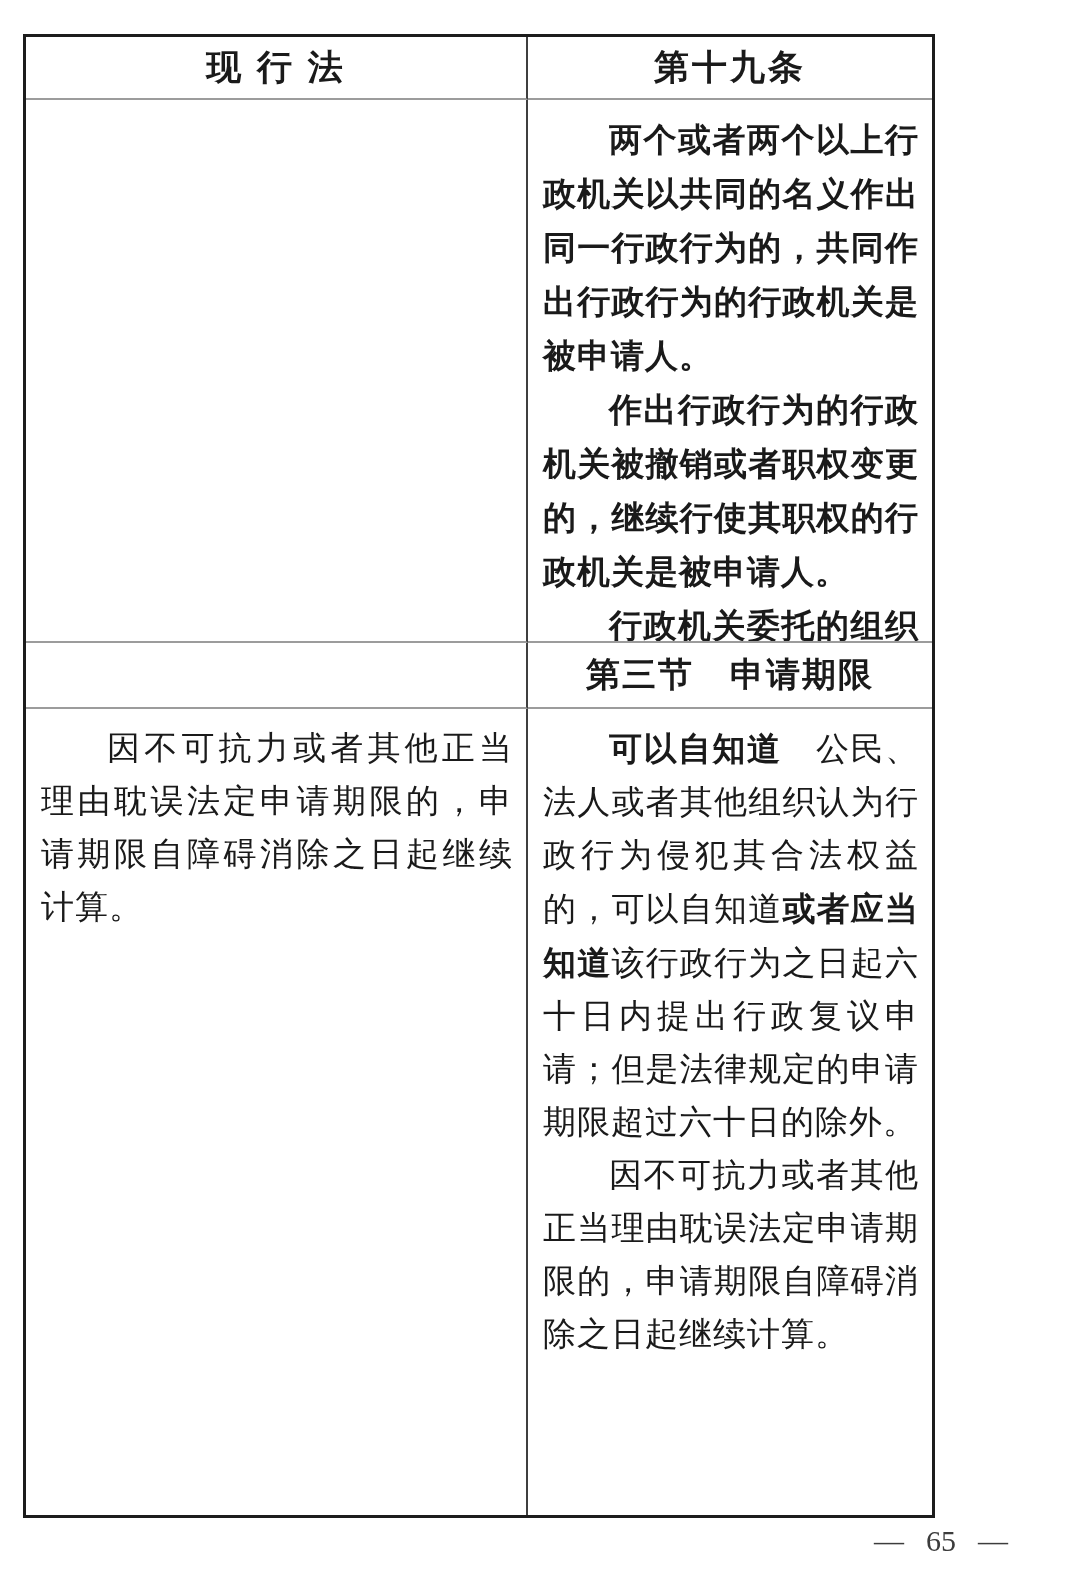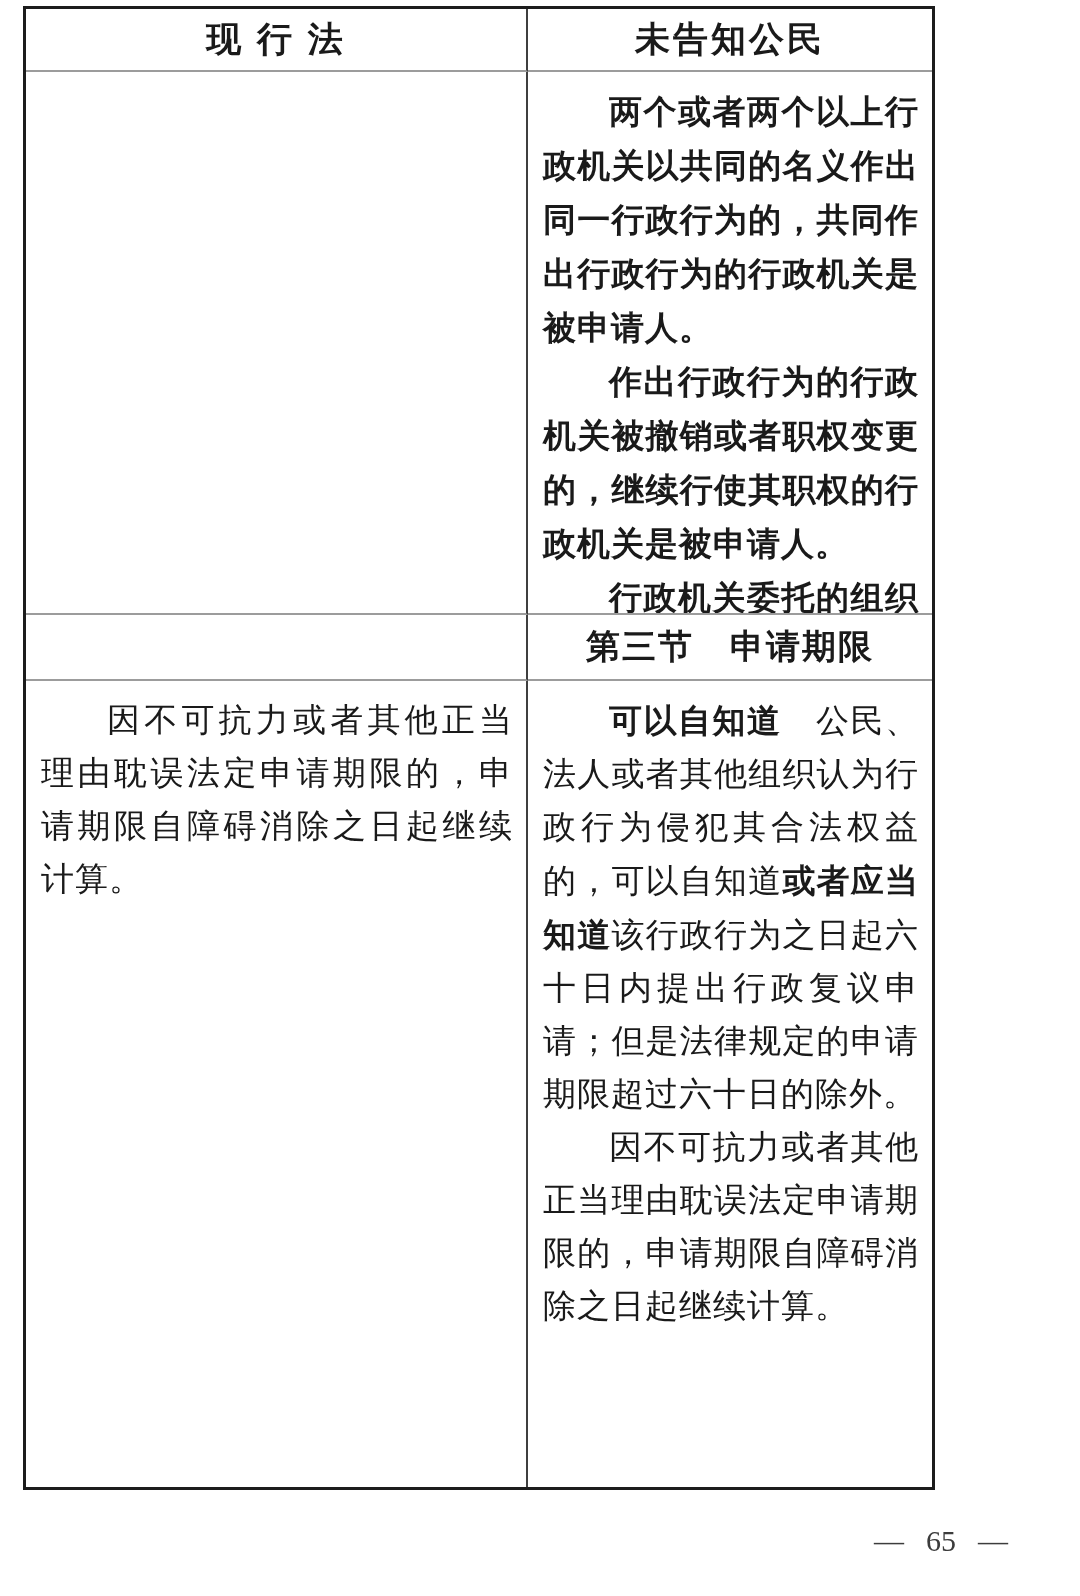"现 行 法" .comparison-table { top: 6px -> 34px }
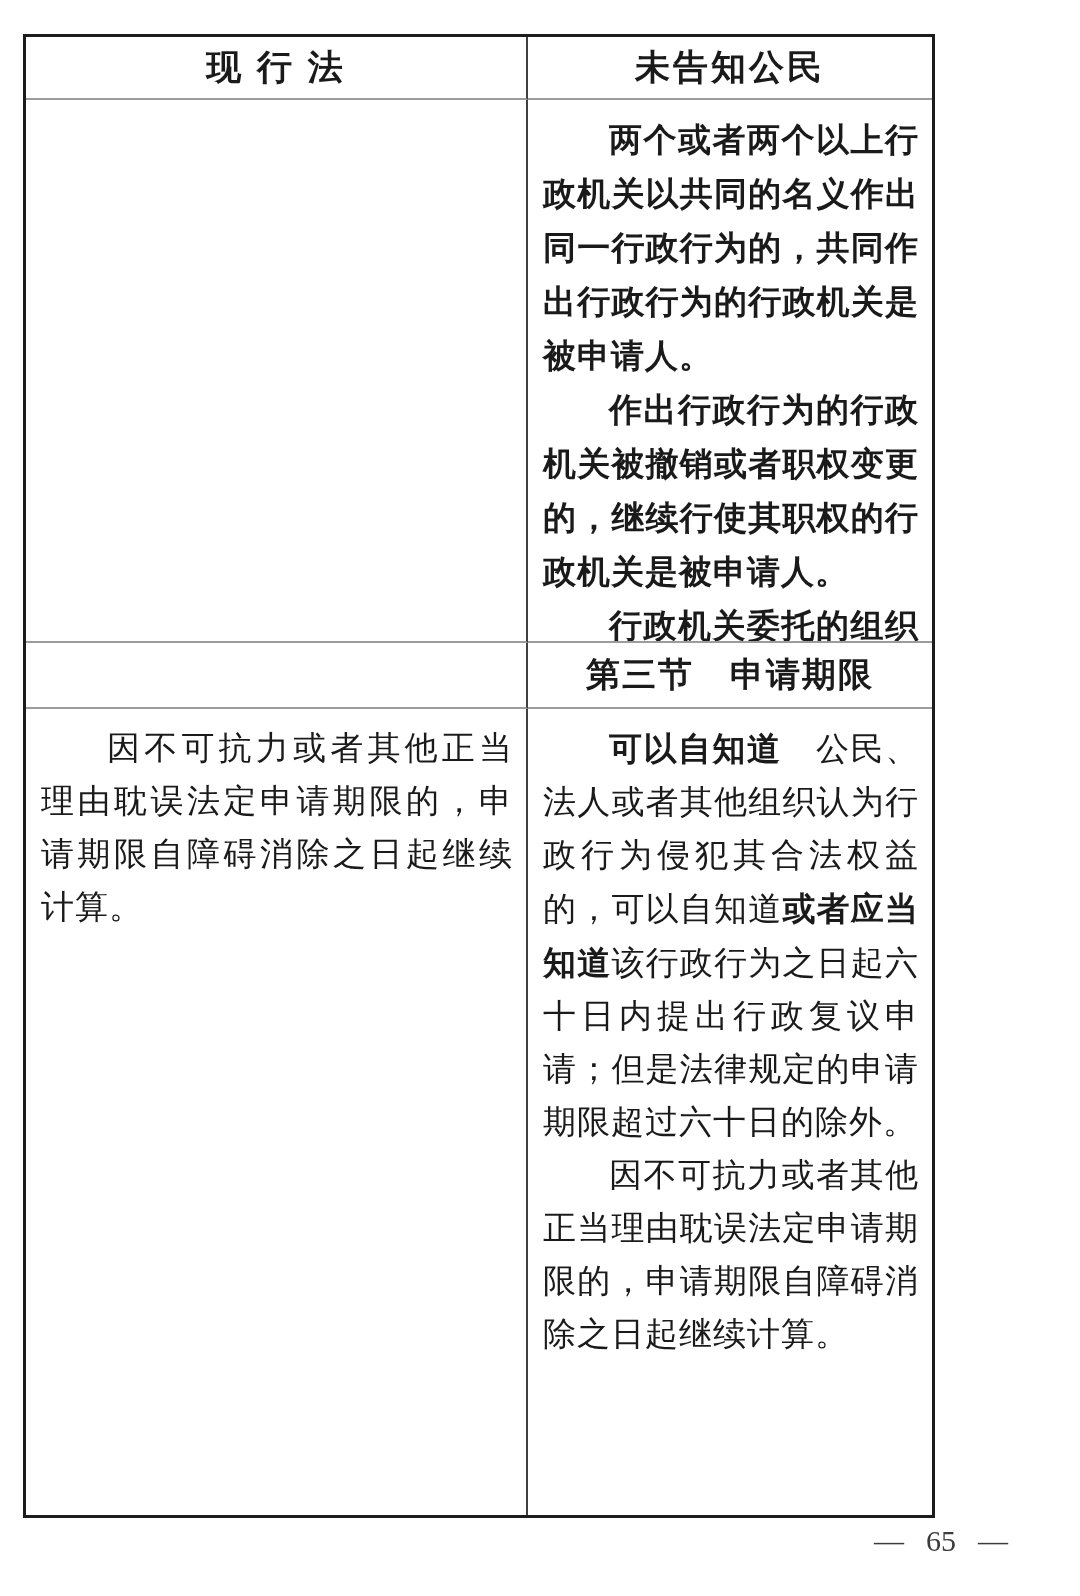"未告知公民" div.cell { text: 未告知公民 -> 第十九条 }
